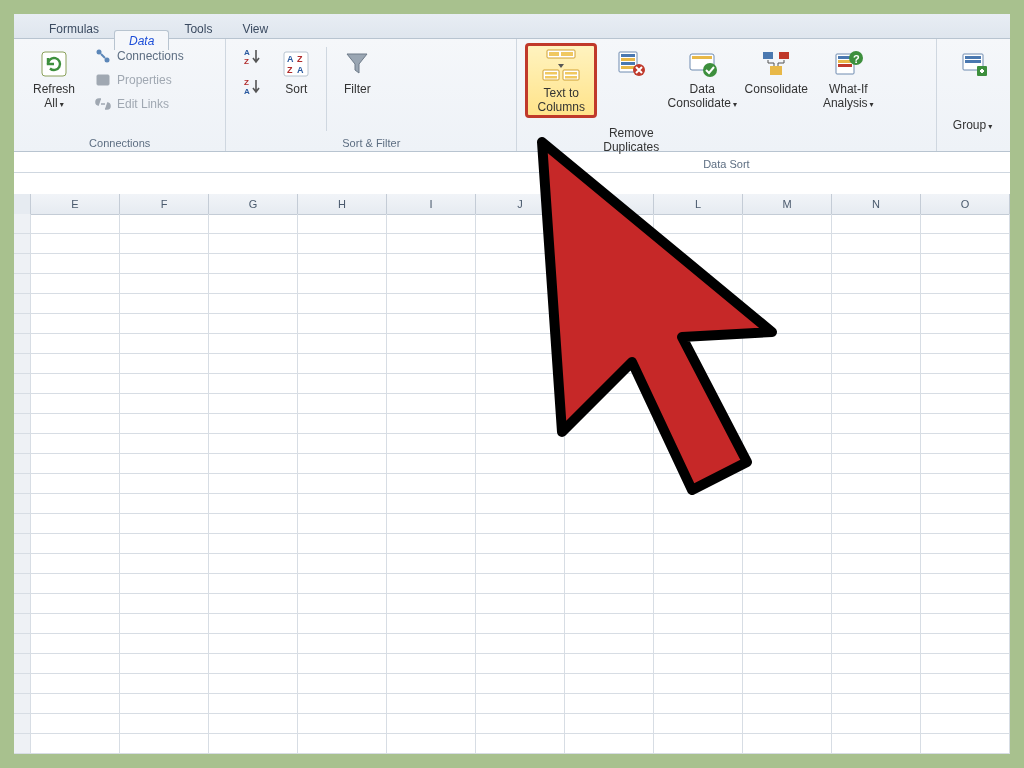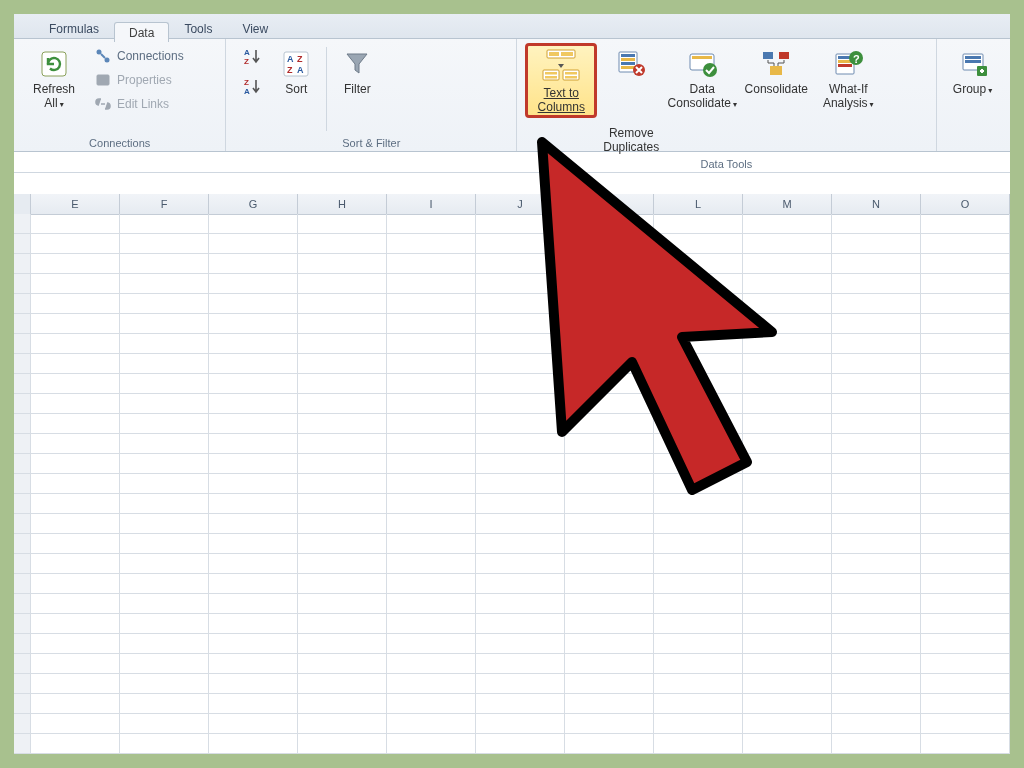"Data" .tab.active { color: #404040 -> #1d4ed8; font-style: none -> italic; top: 4px -> 12px }
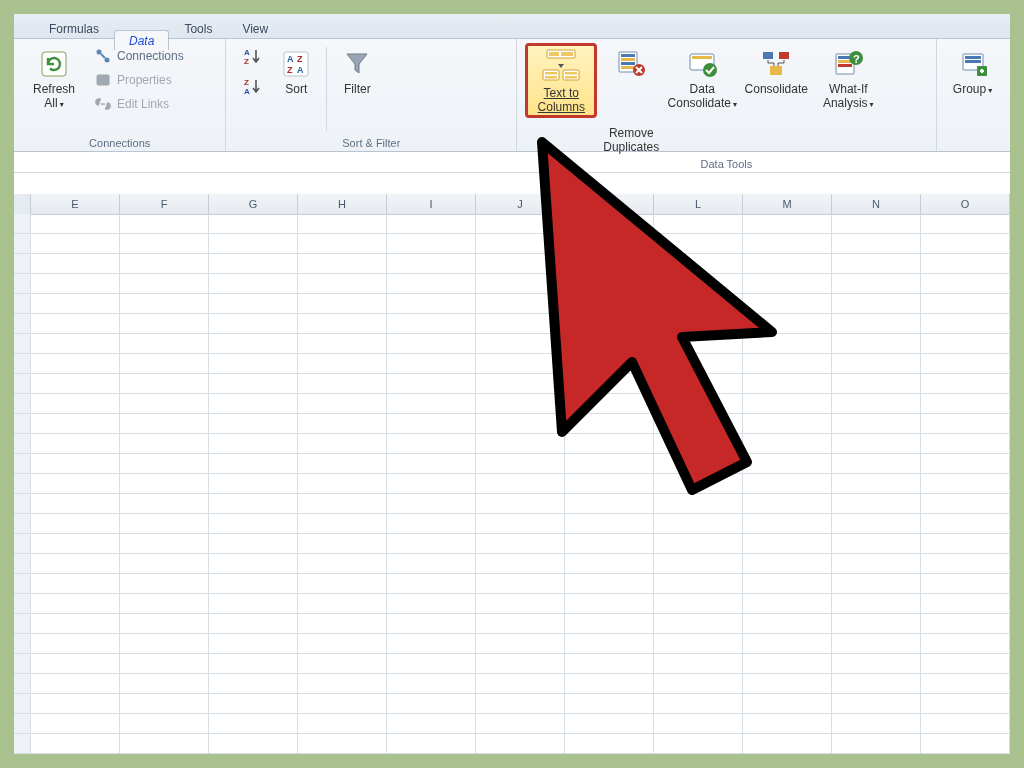"Text to Columns" .big-btn.highlight { text-decoration: underline -> none }
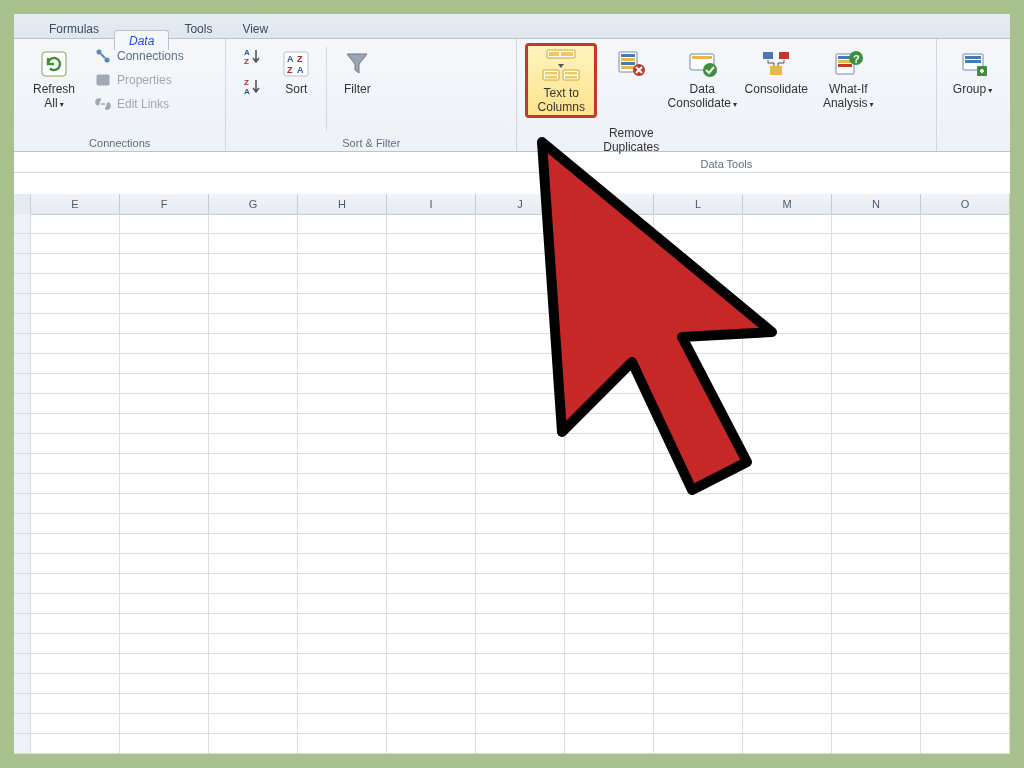"Group ▾" div.big-btn { gap: none -> 36px }
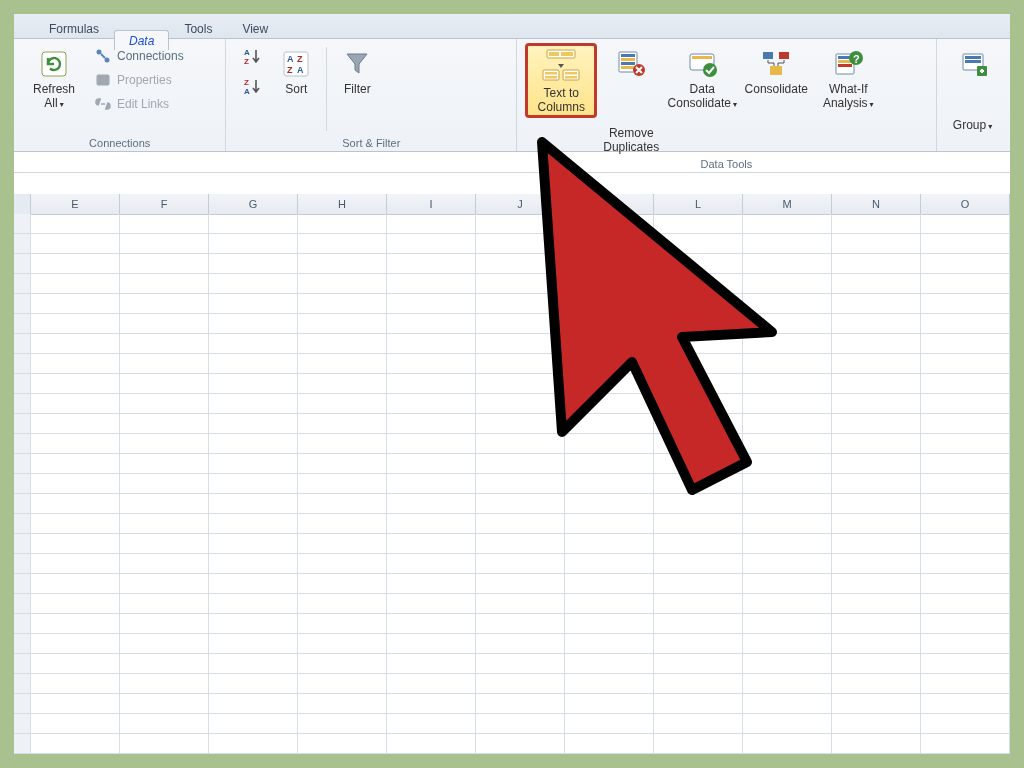"Data Tools" div.group-label { text: Tools -> Sort }
